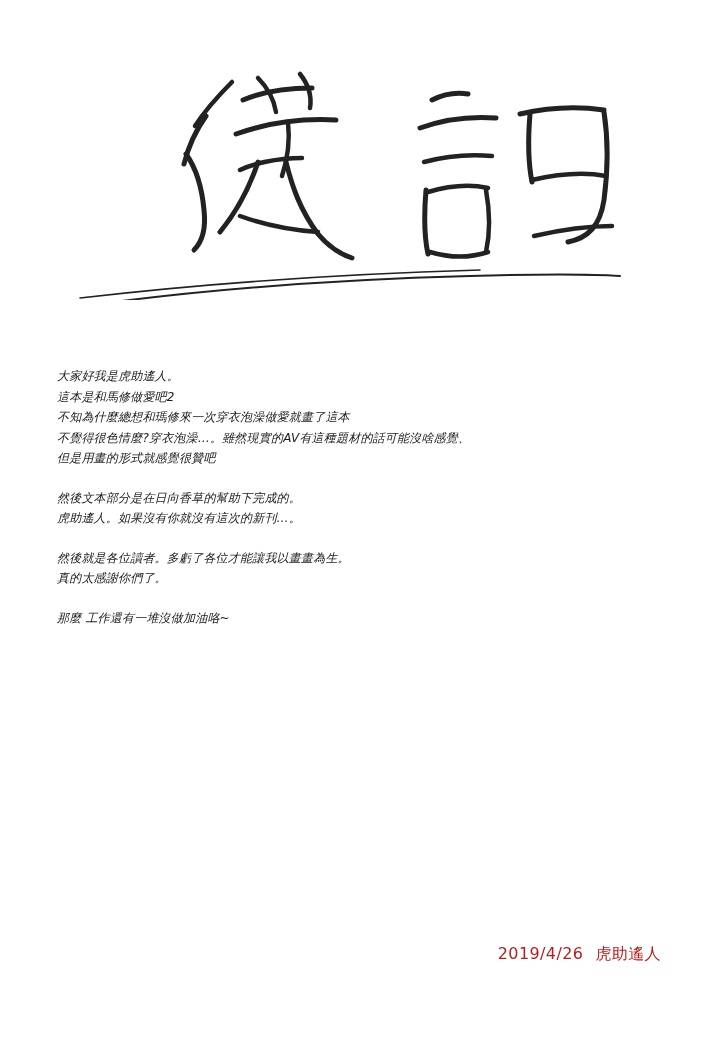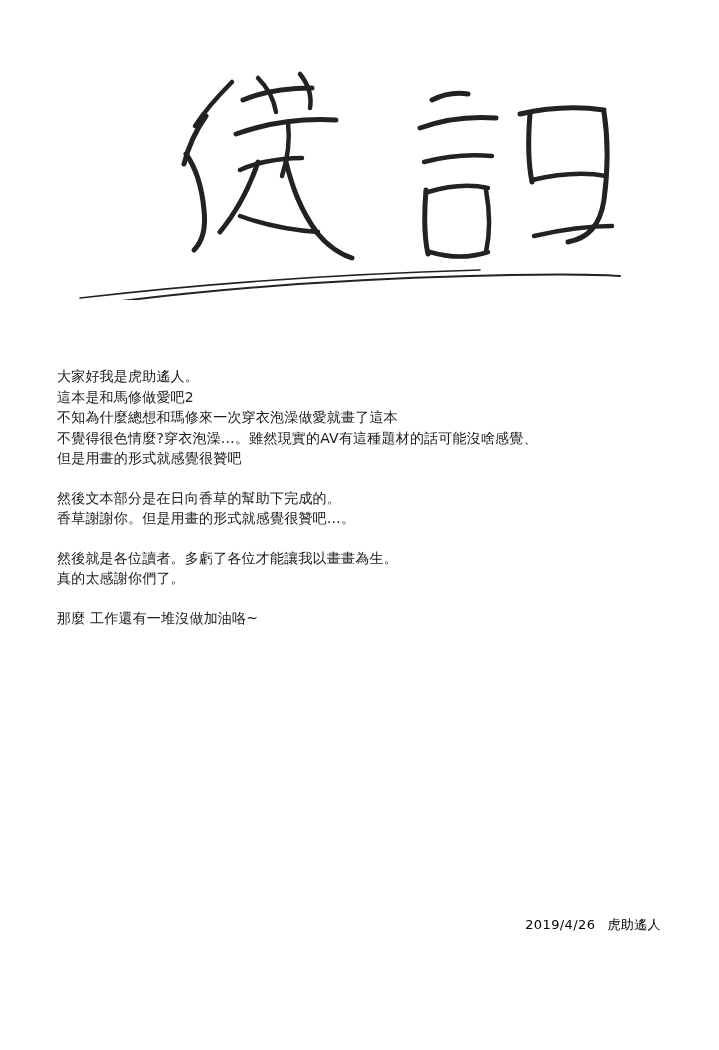"大家好我是虎助遙人。" .body-text { font-size: 14px -> 12px; font-style: none -> italic }
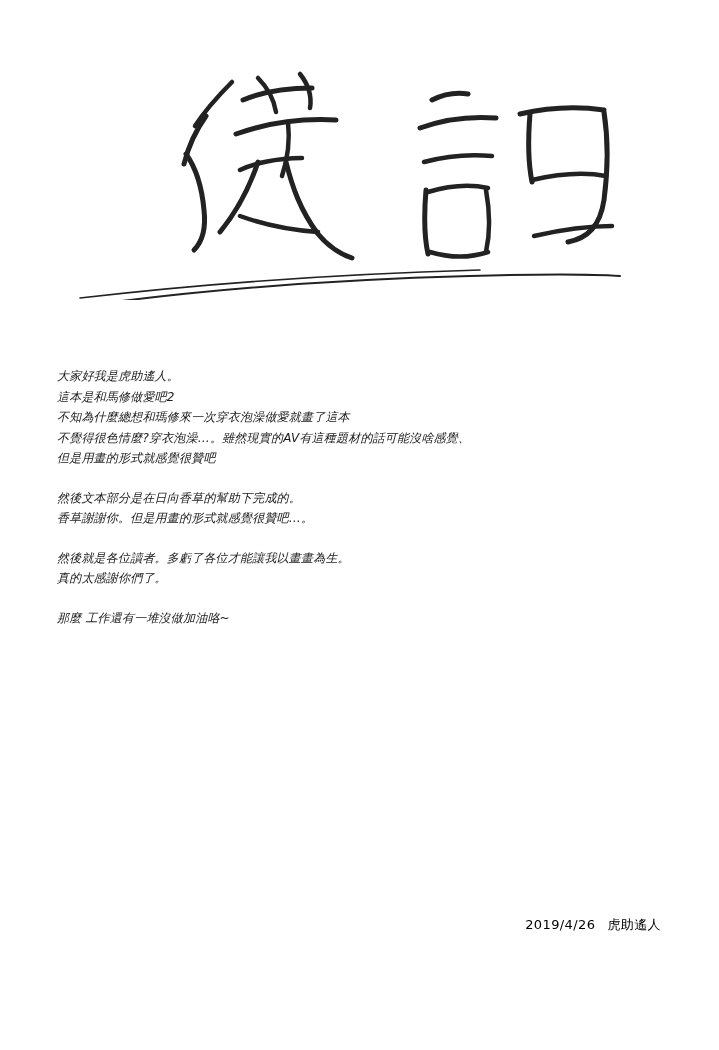"然後文本部分是在日向香草的幫助下完成的。" p.para { text: 香草謝謝你。但是用畫的形式就感覺很贊吧 -> 虎助遙人。如果沒有你就沒有這次的新刊 }
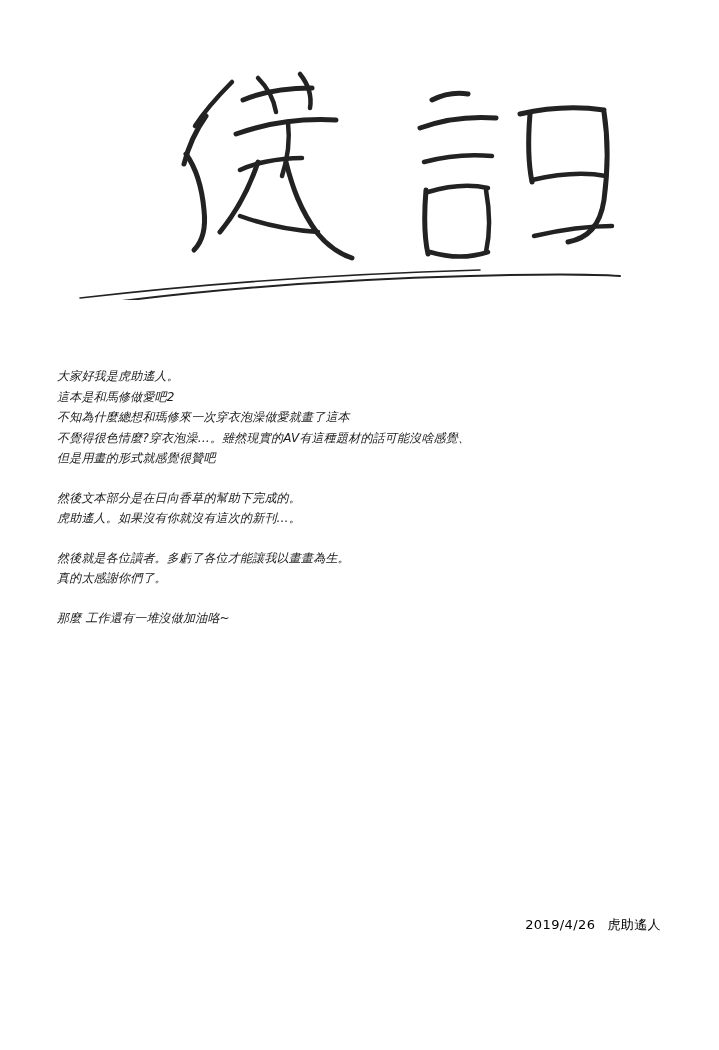"2019/4/26 虎助遙人" .signature { color: #000000 -> #b91c1c; font-size: 13px -> 16px; top: 916px -> 944px }
